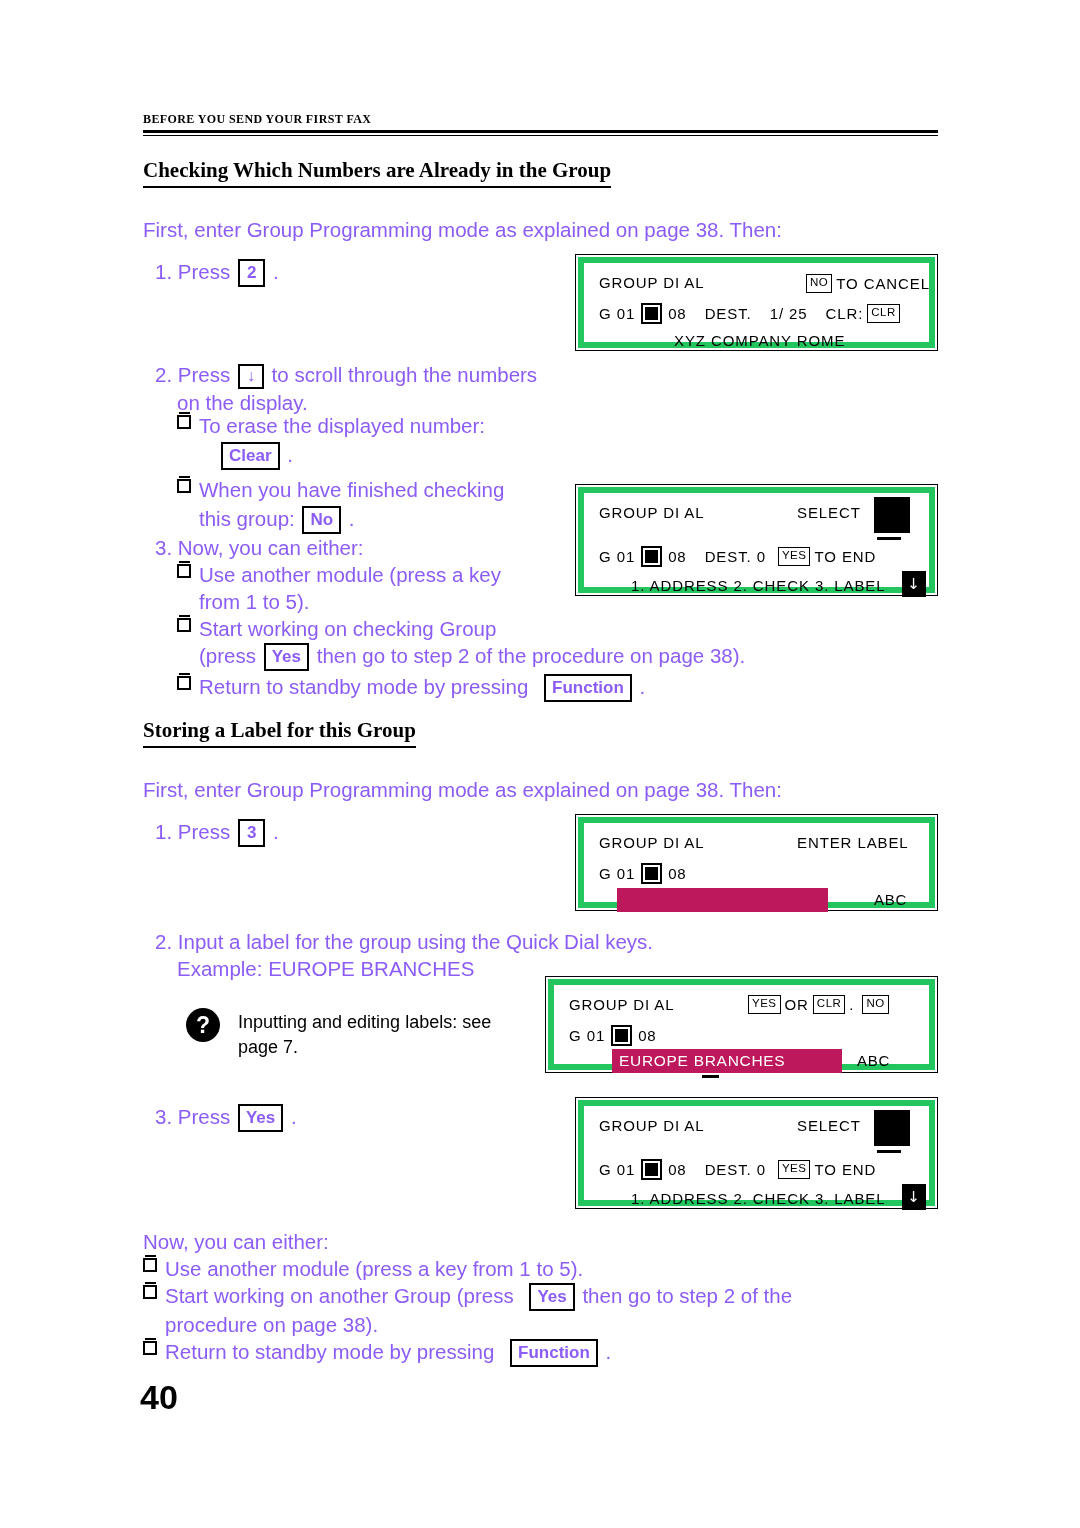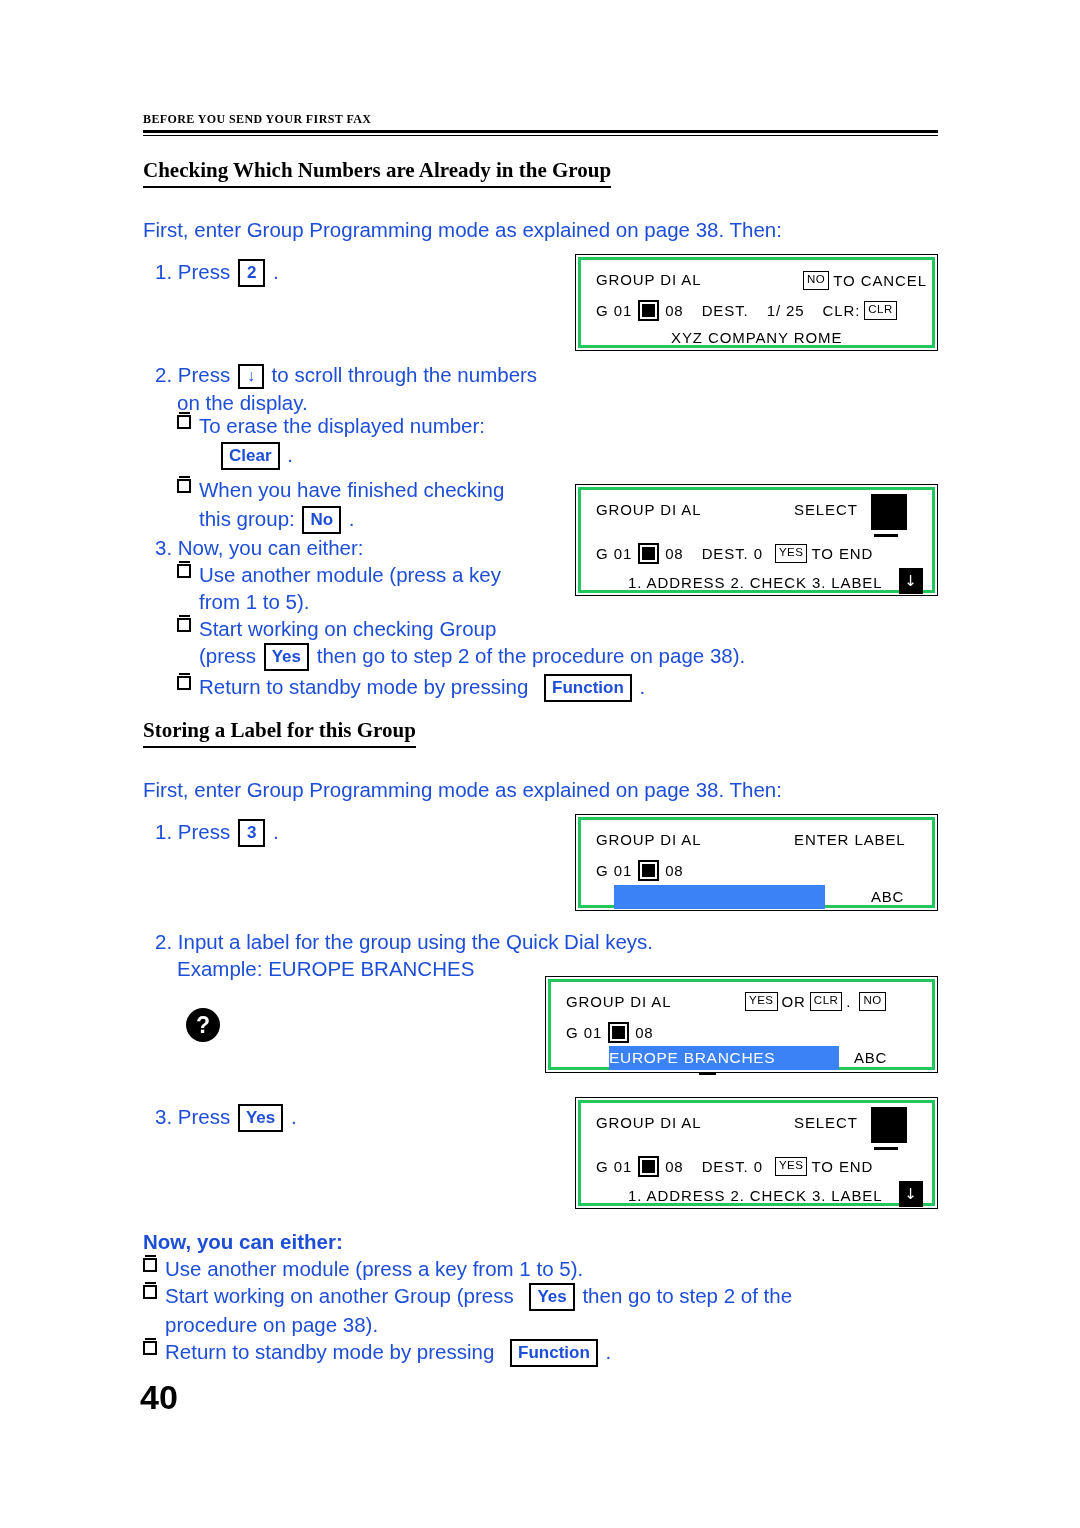"First, enter Group Programming mode" .body { color: #1d4ed8 -> #8b5cf6 }
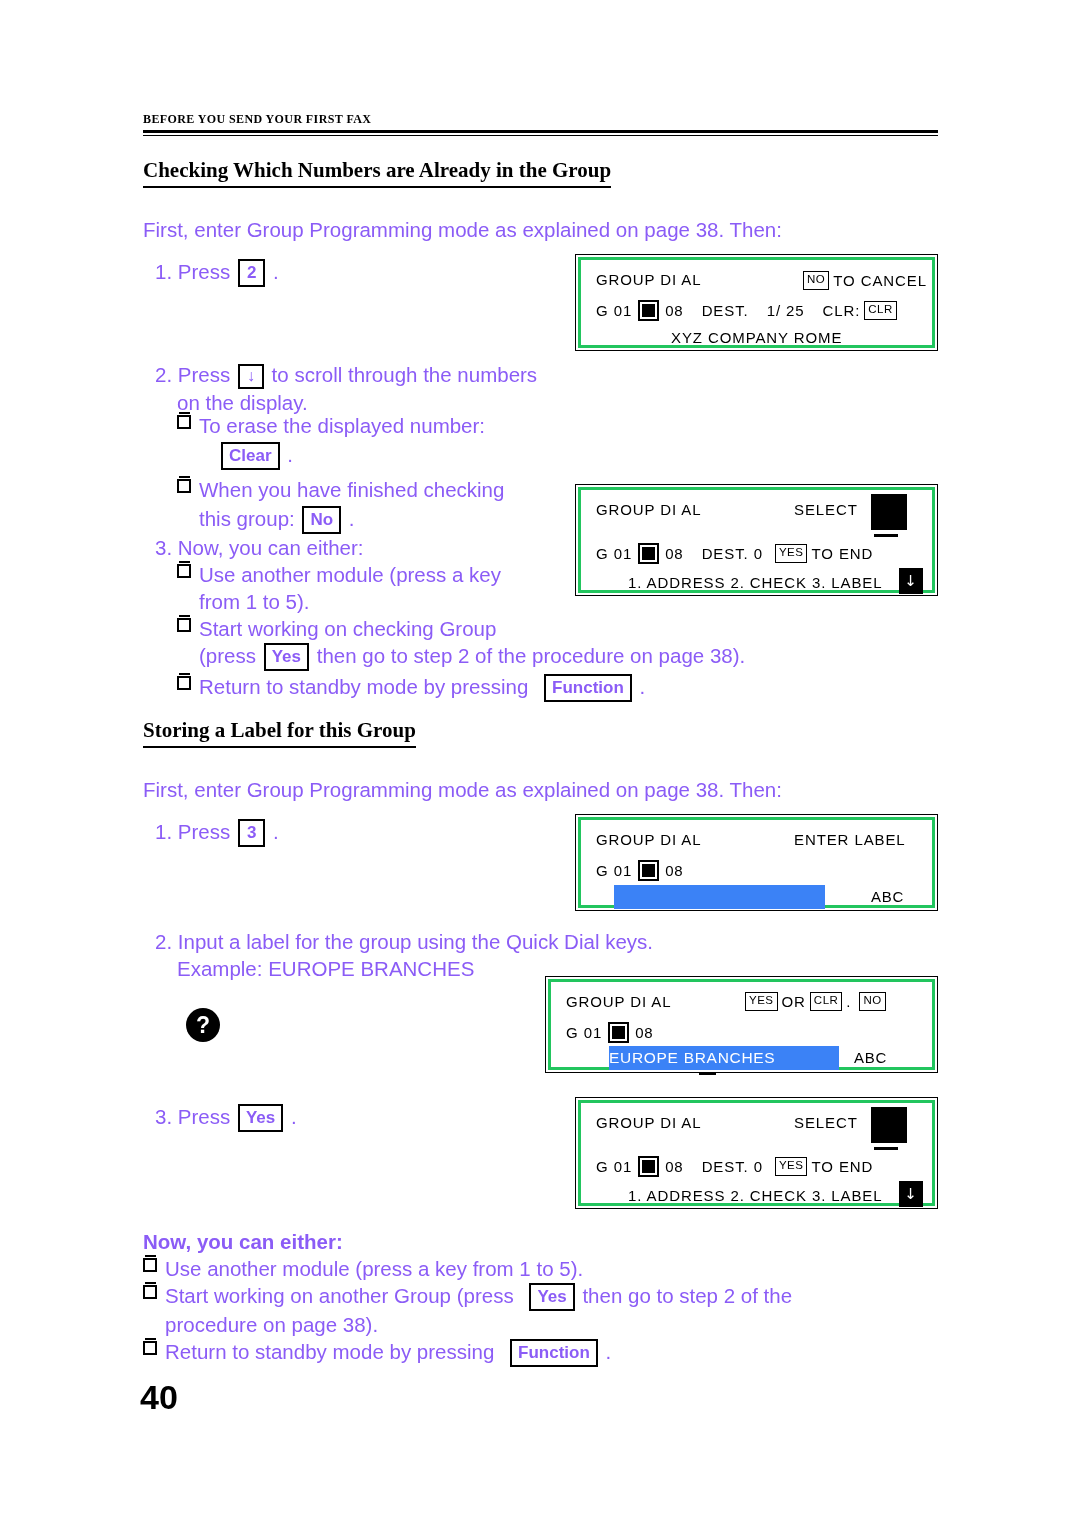"GROUP DI AL" .lcd .inner { border: 3px solid #22c55e -> 6px solid #22c55e }
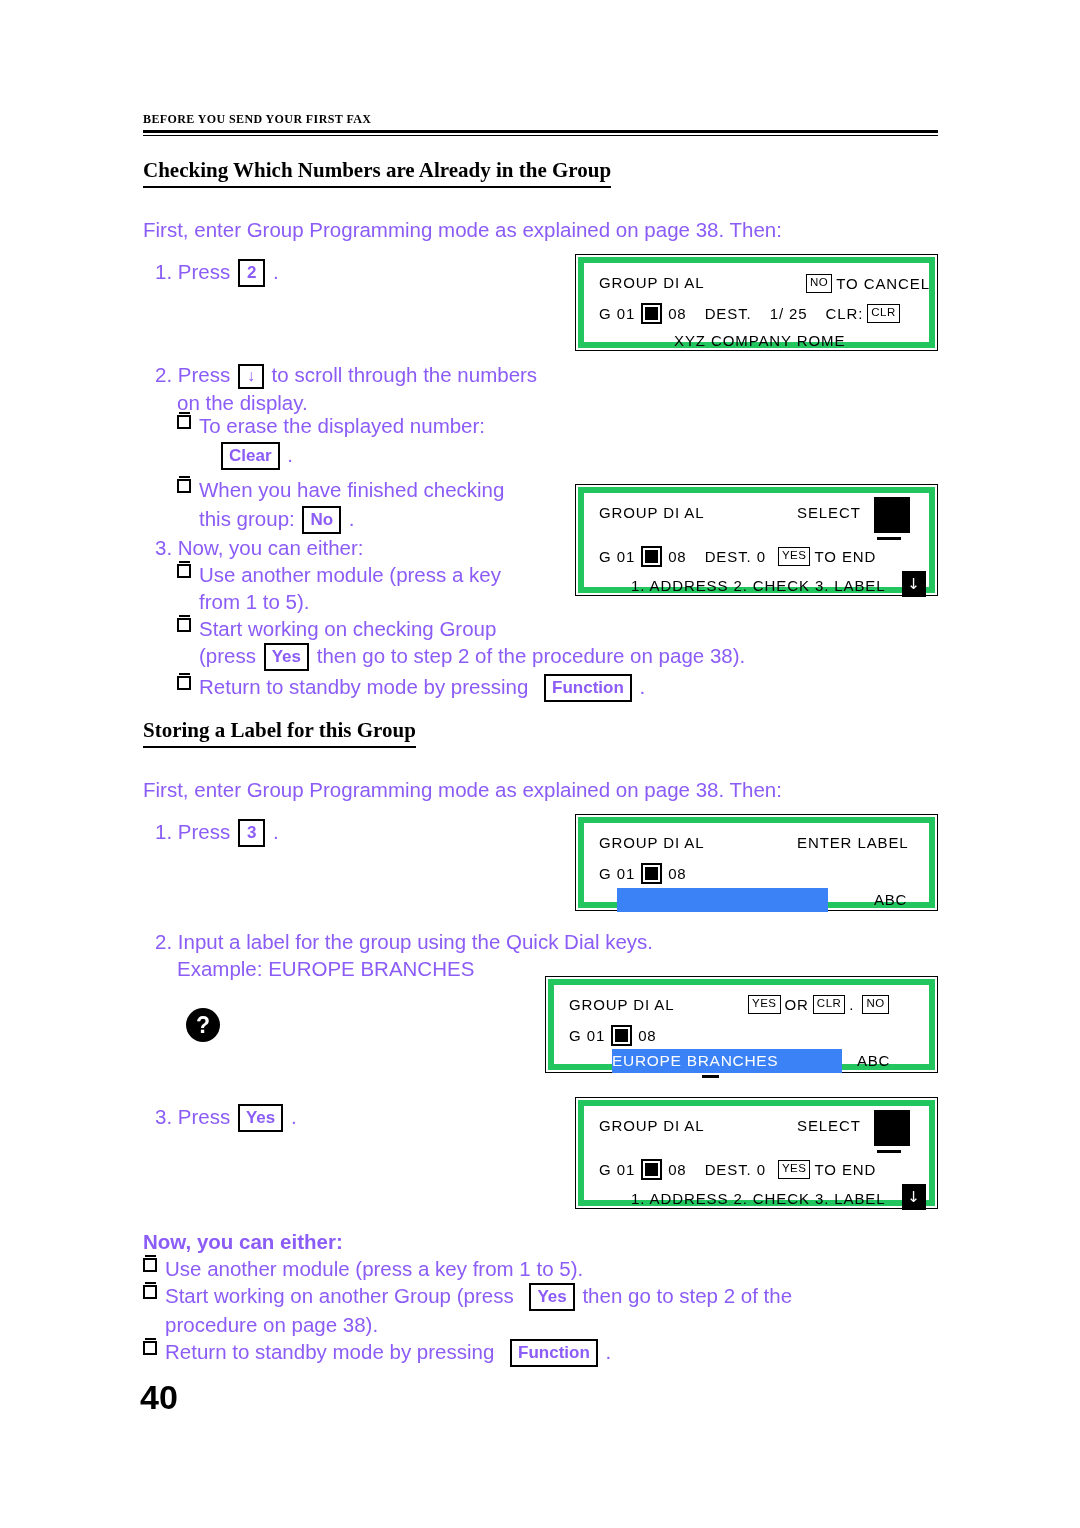"Inputting and editing labels: see" div.ntxt { html: none -> <div> <div>Inputting and editing labels: see</div> <div>page 7.</div> </div> }
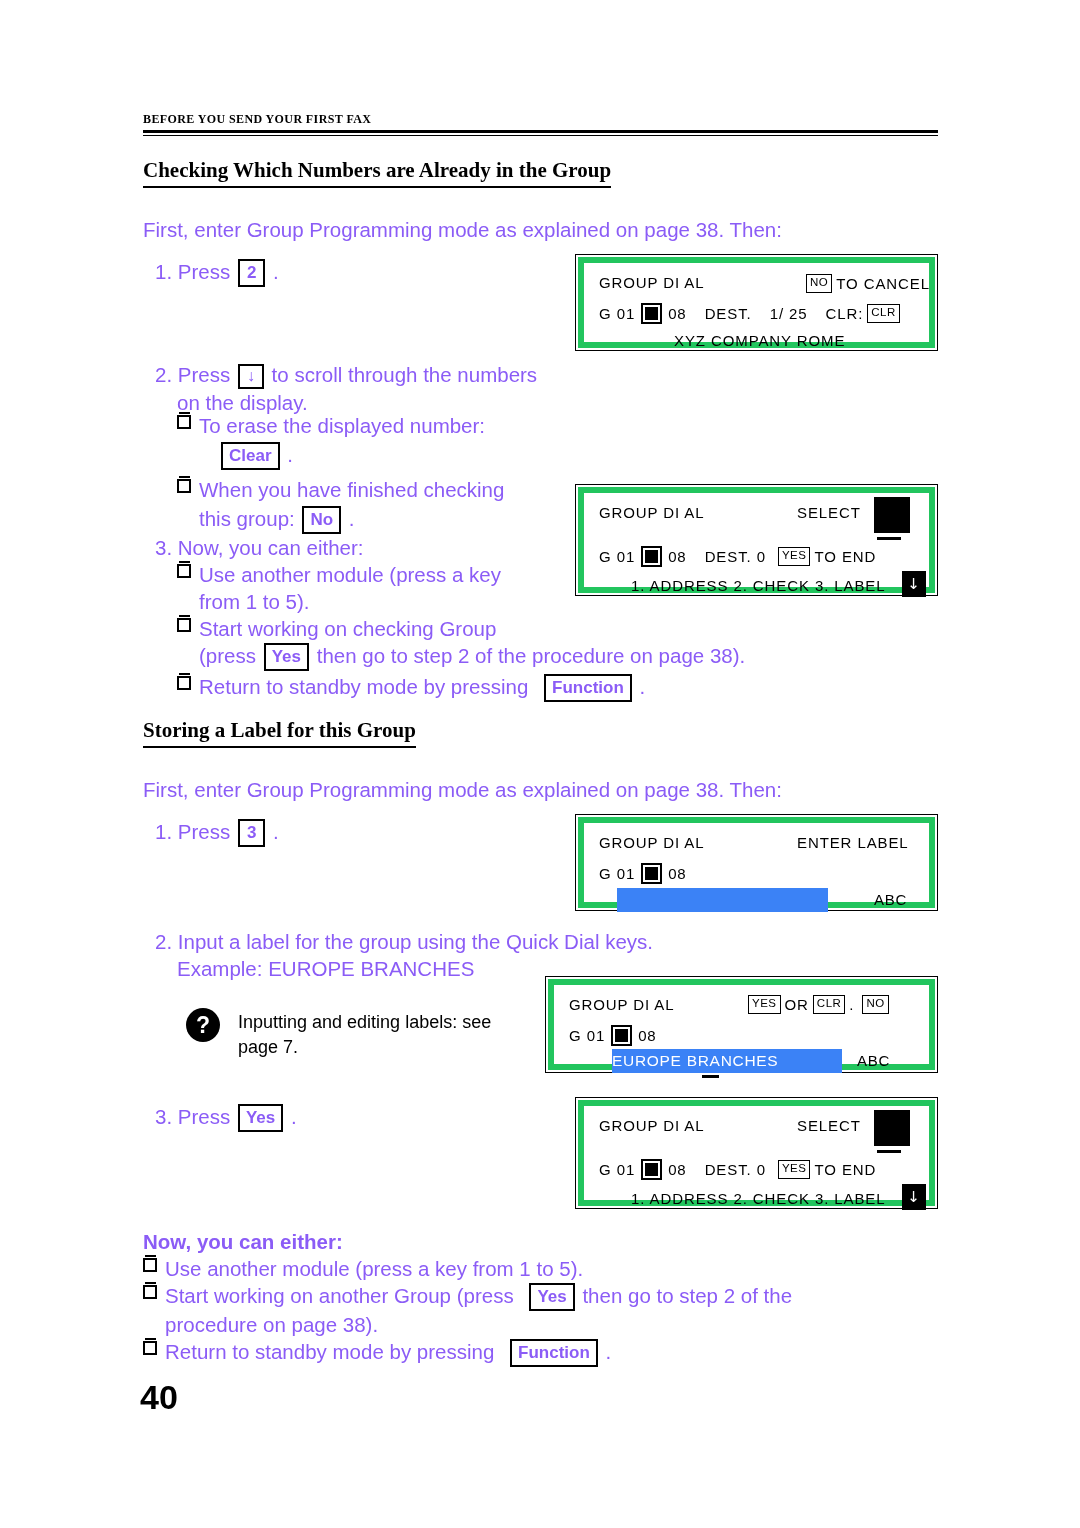"EUROPE BRANCHES" .labelfield { background: #3b82f6 -> #be185d; padding-left: none -> 7px }
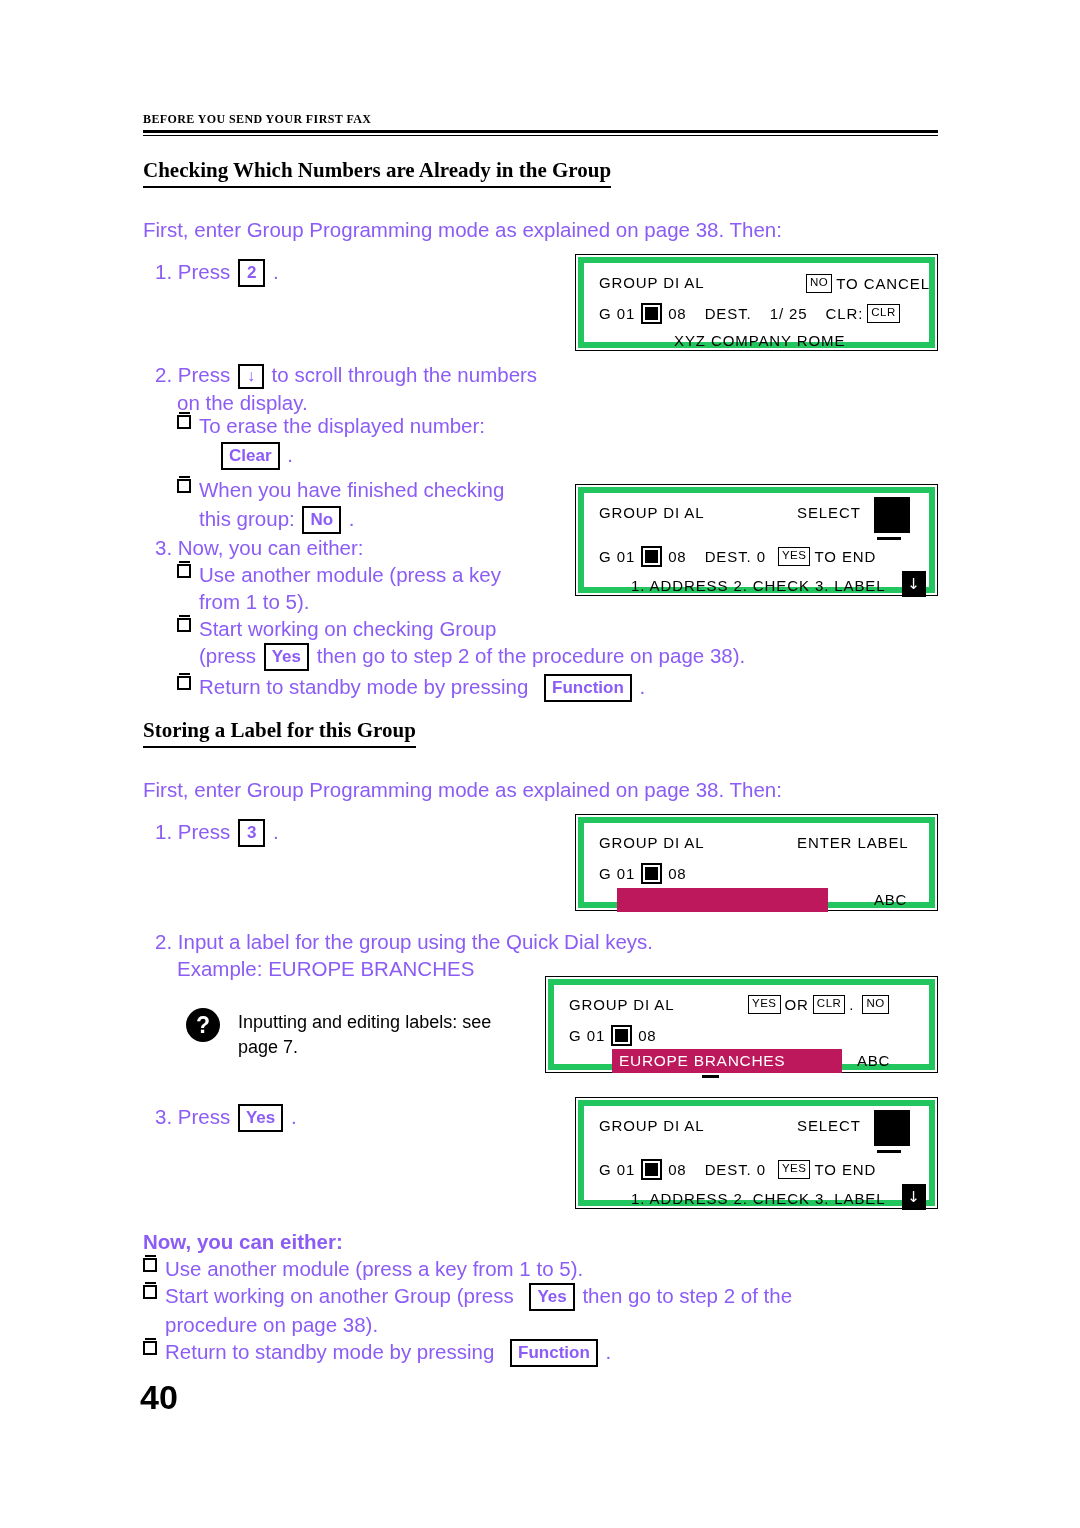"Now, you can either:" div.body { font-weight: bold -> none }
